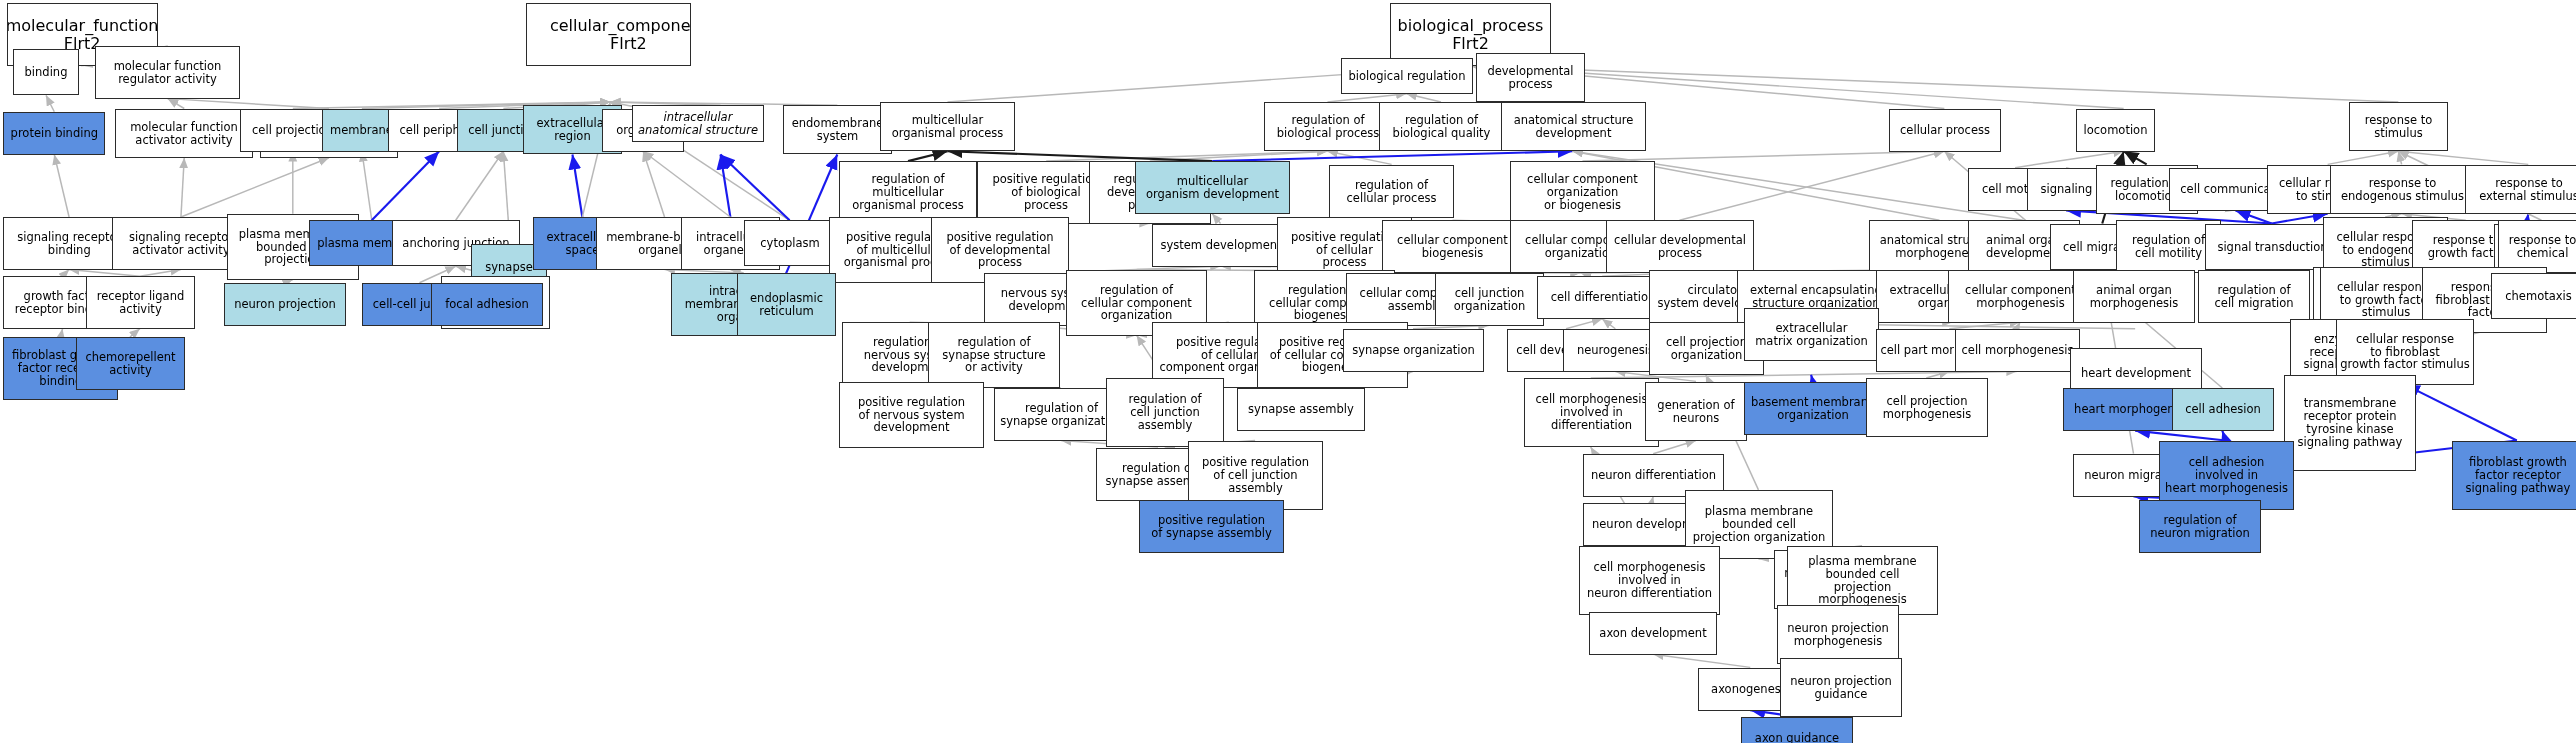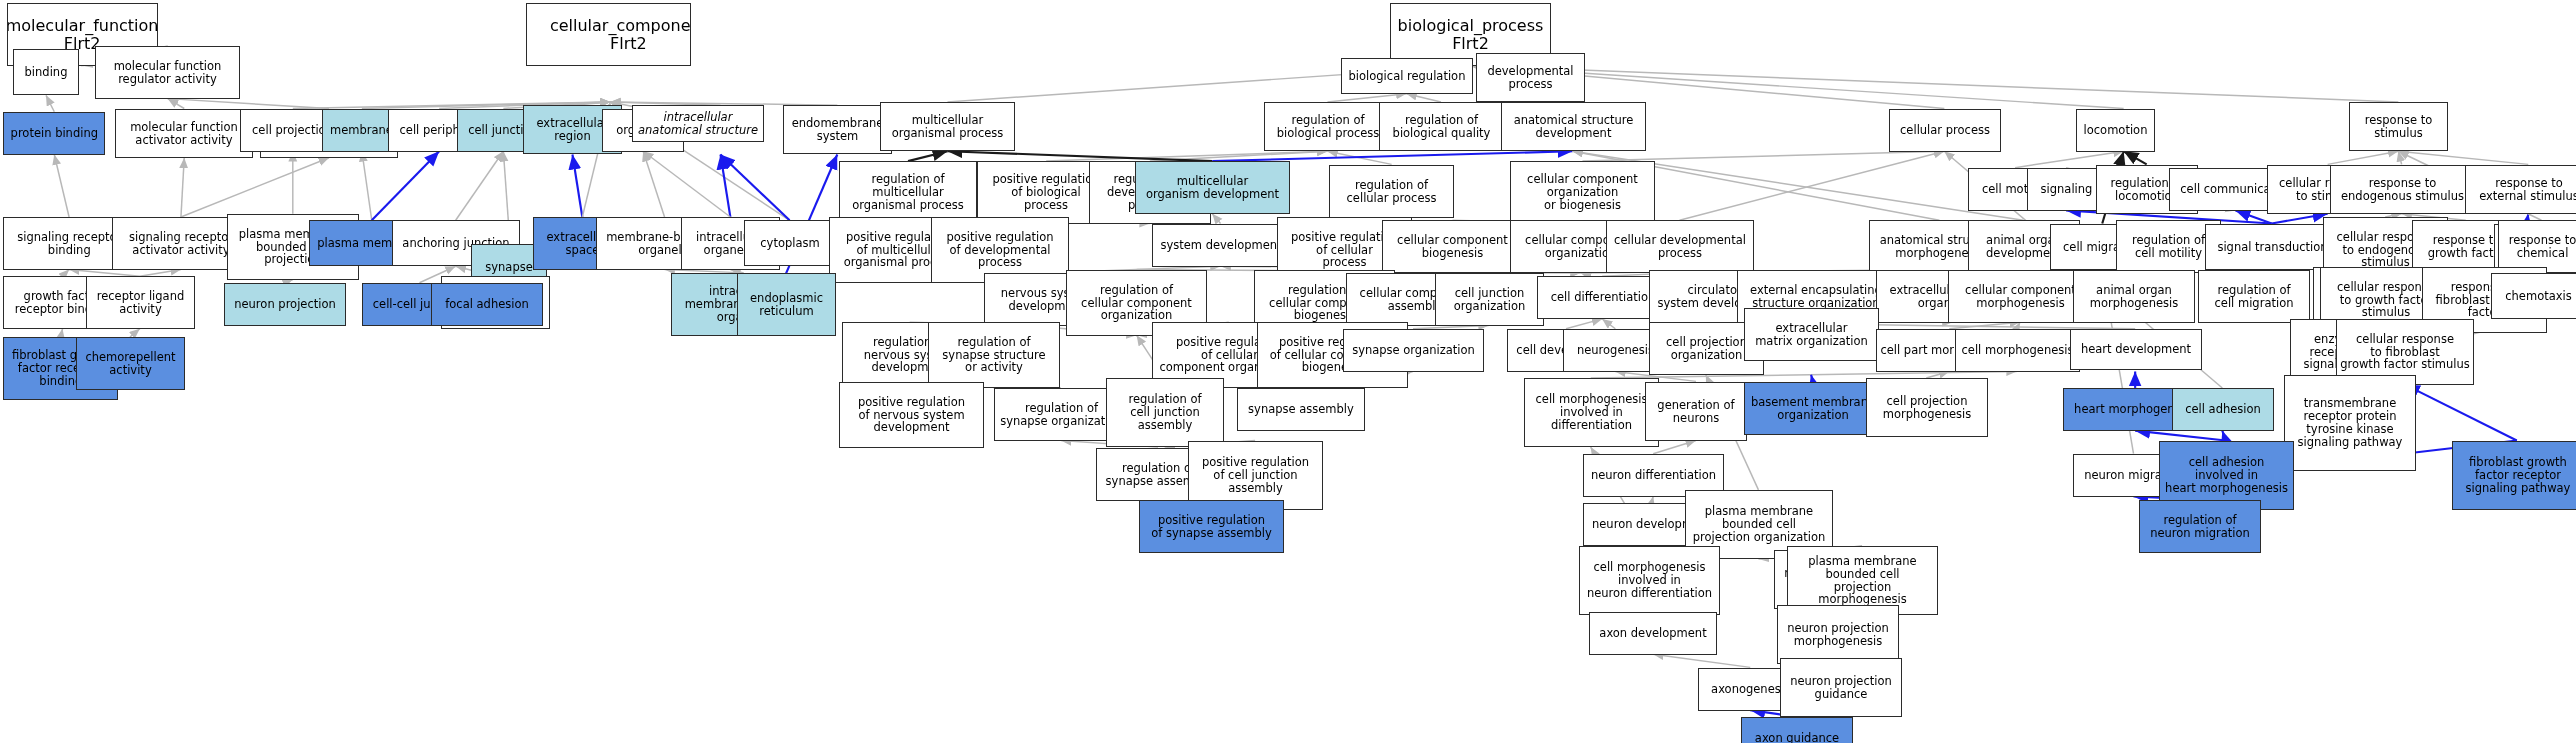"heart development" div.node { height: 41px -> 51px; top: 329px -> 348px }
